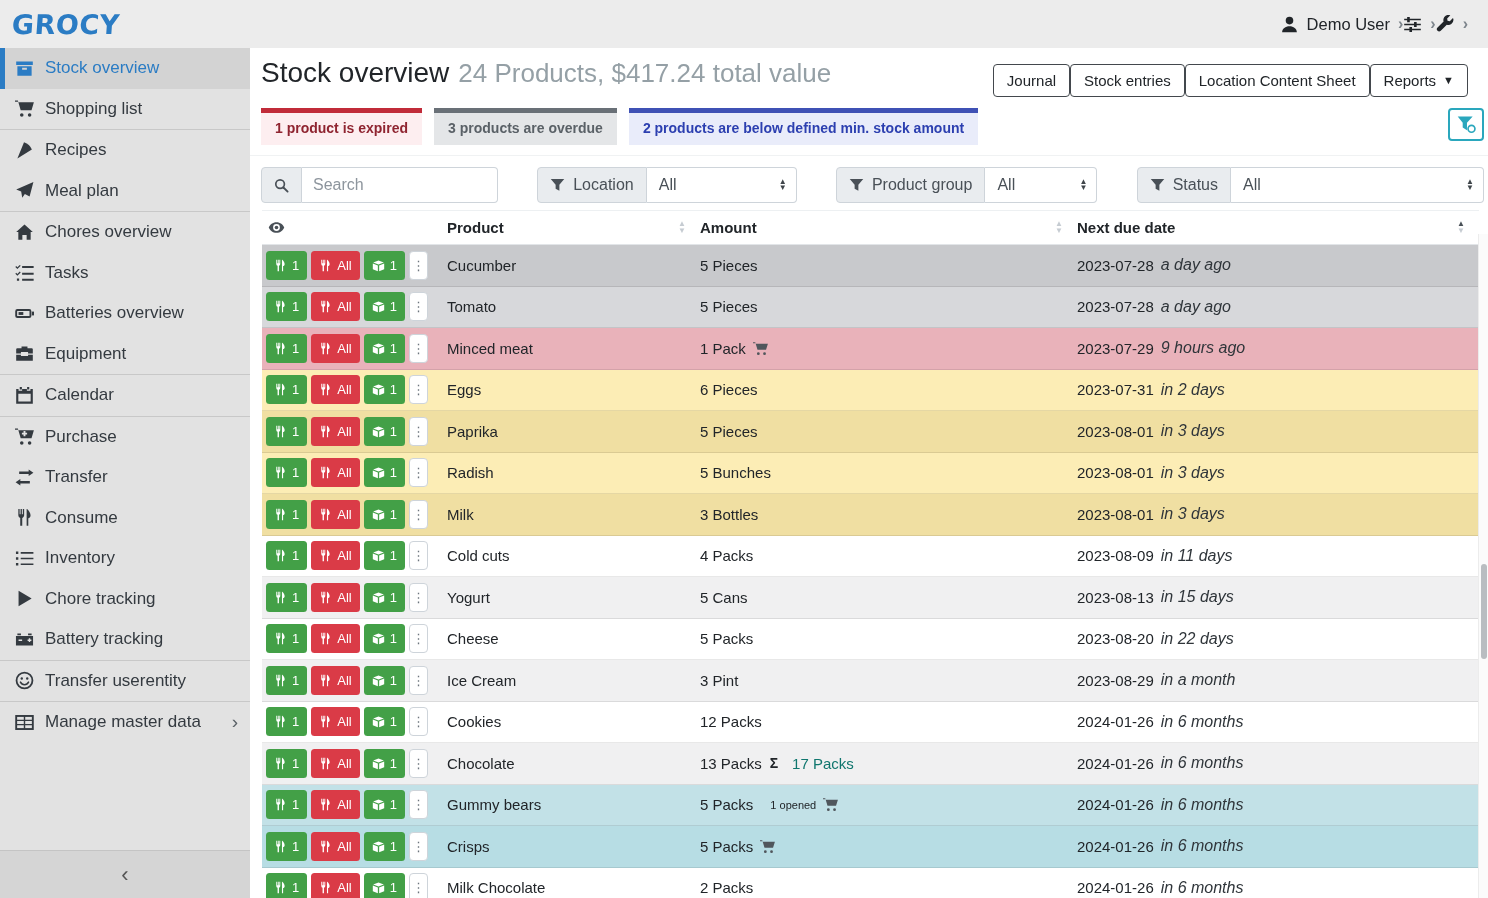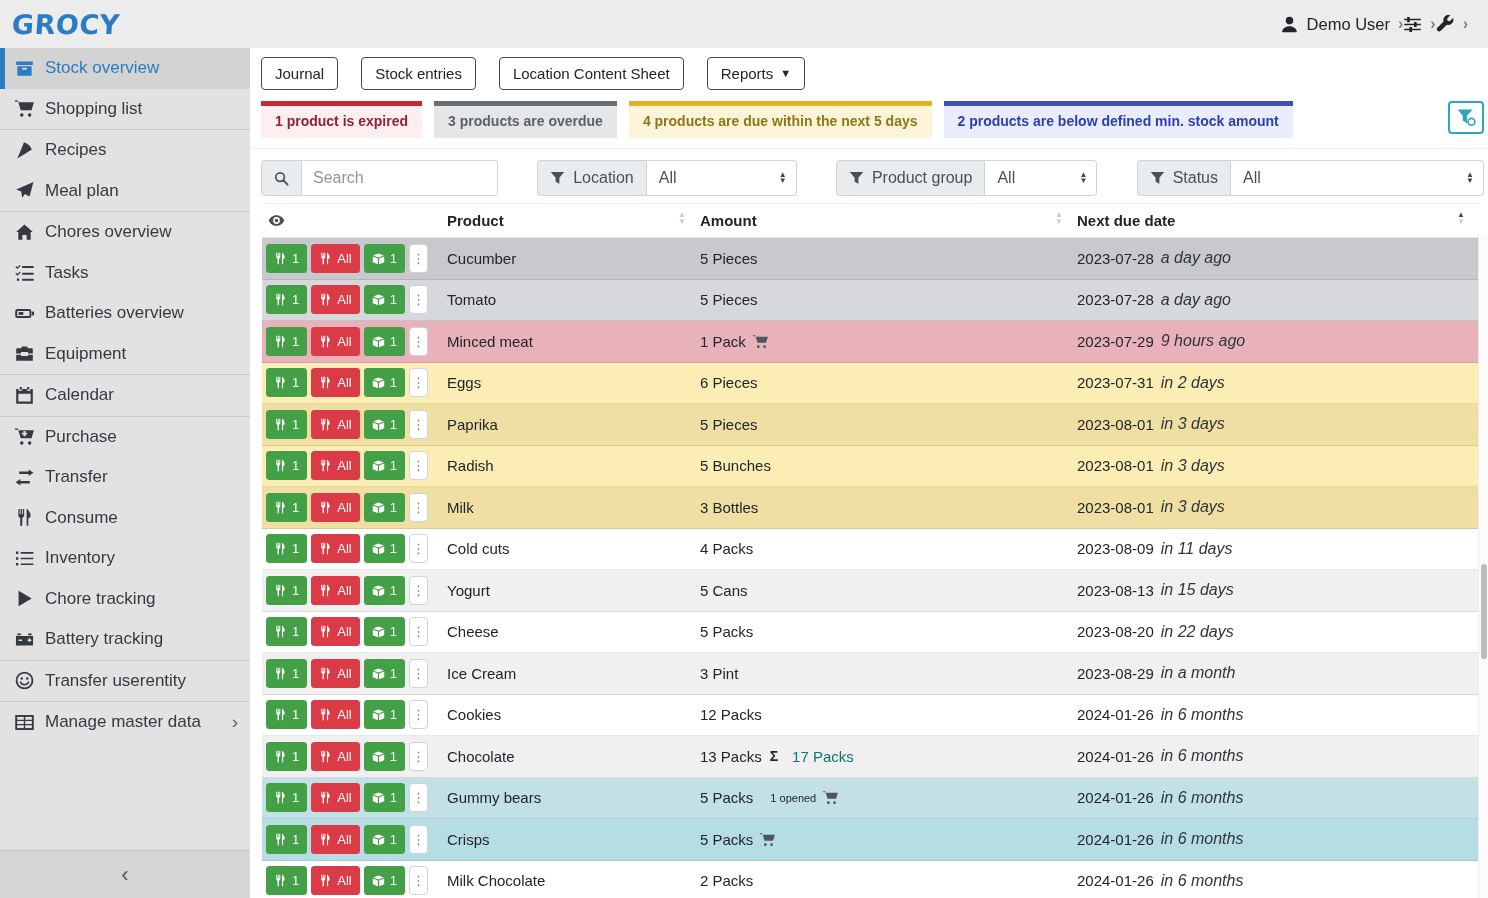"Stock overview 24 Products, $417.24" h1 { html: none -> <h1> <span>Stock overview</span><span>24 Products, $417.24 total value</span> </h1> }
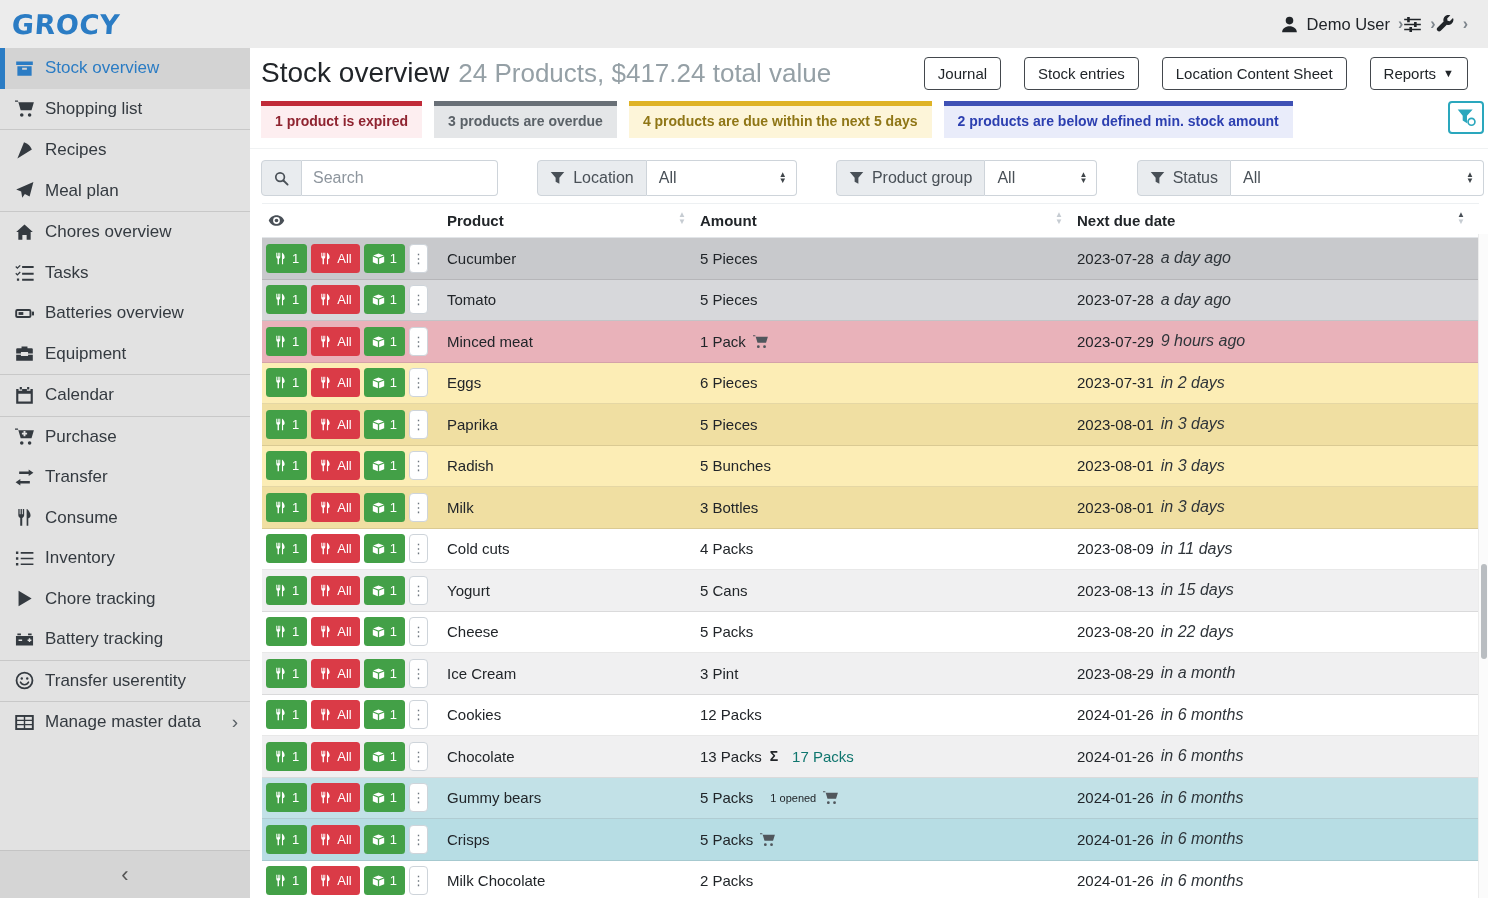"Journal" .head-buttons { gap: 23px -> 0; margin-top: none -> 7px }
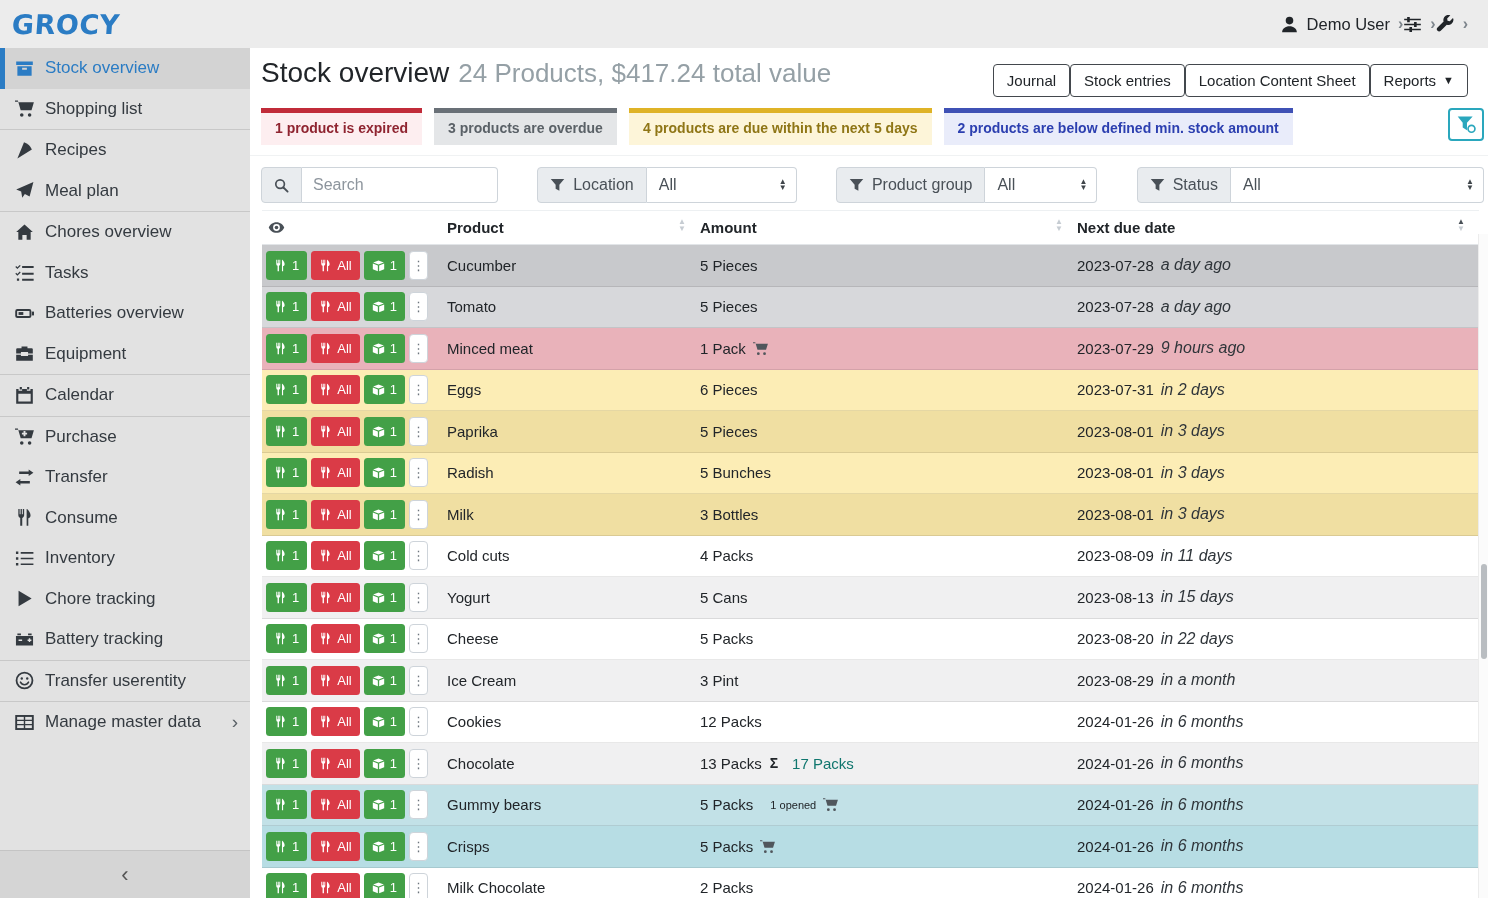"4 products are due within" div.scard { html: <div><span>4 products are due within the next 5 days</span></div> -> none }
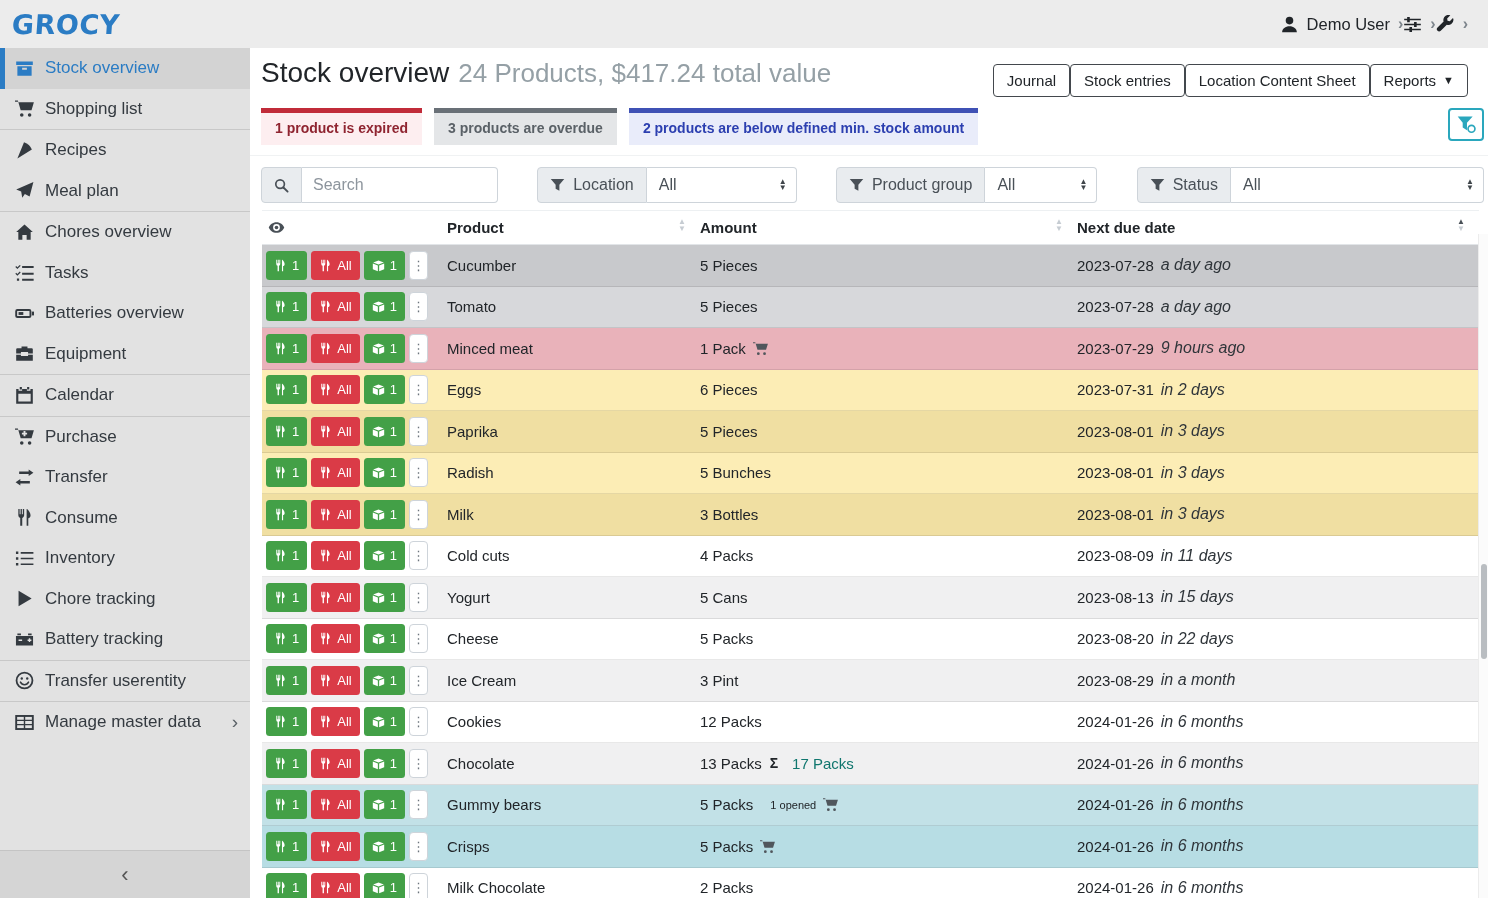"Product" .th { align-items: flex-start -> center }
